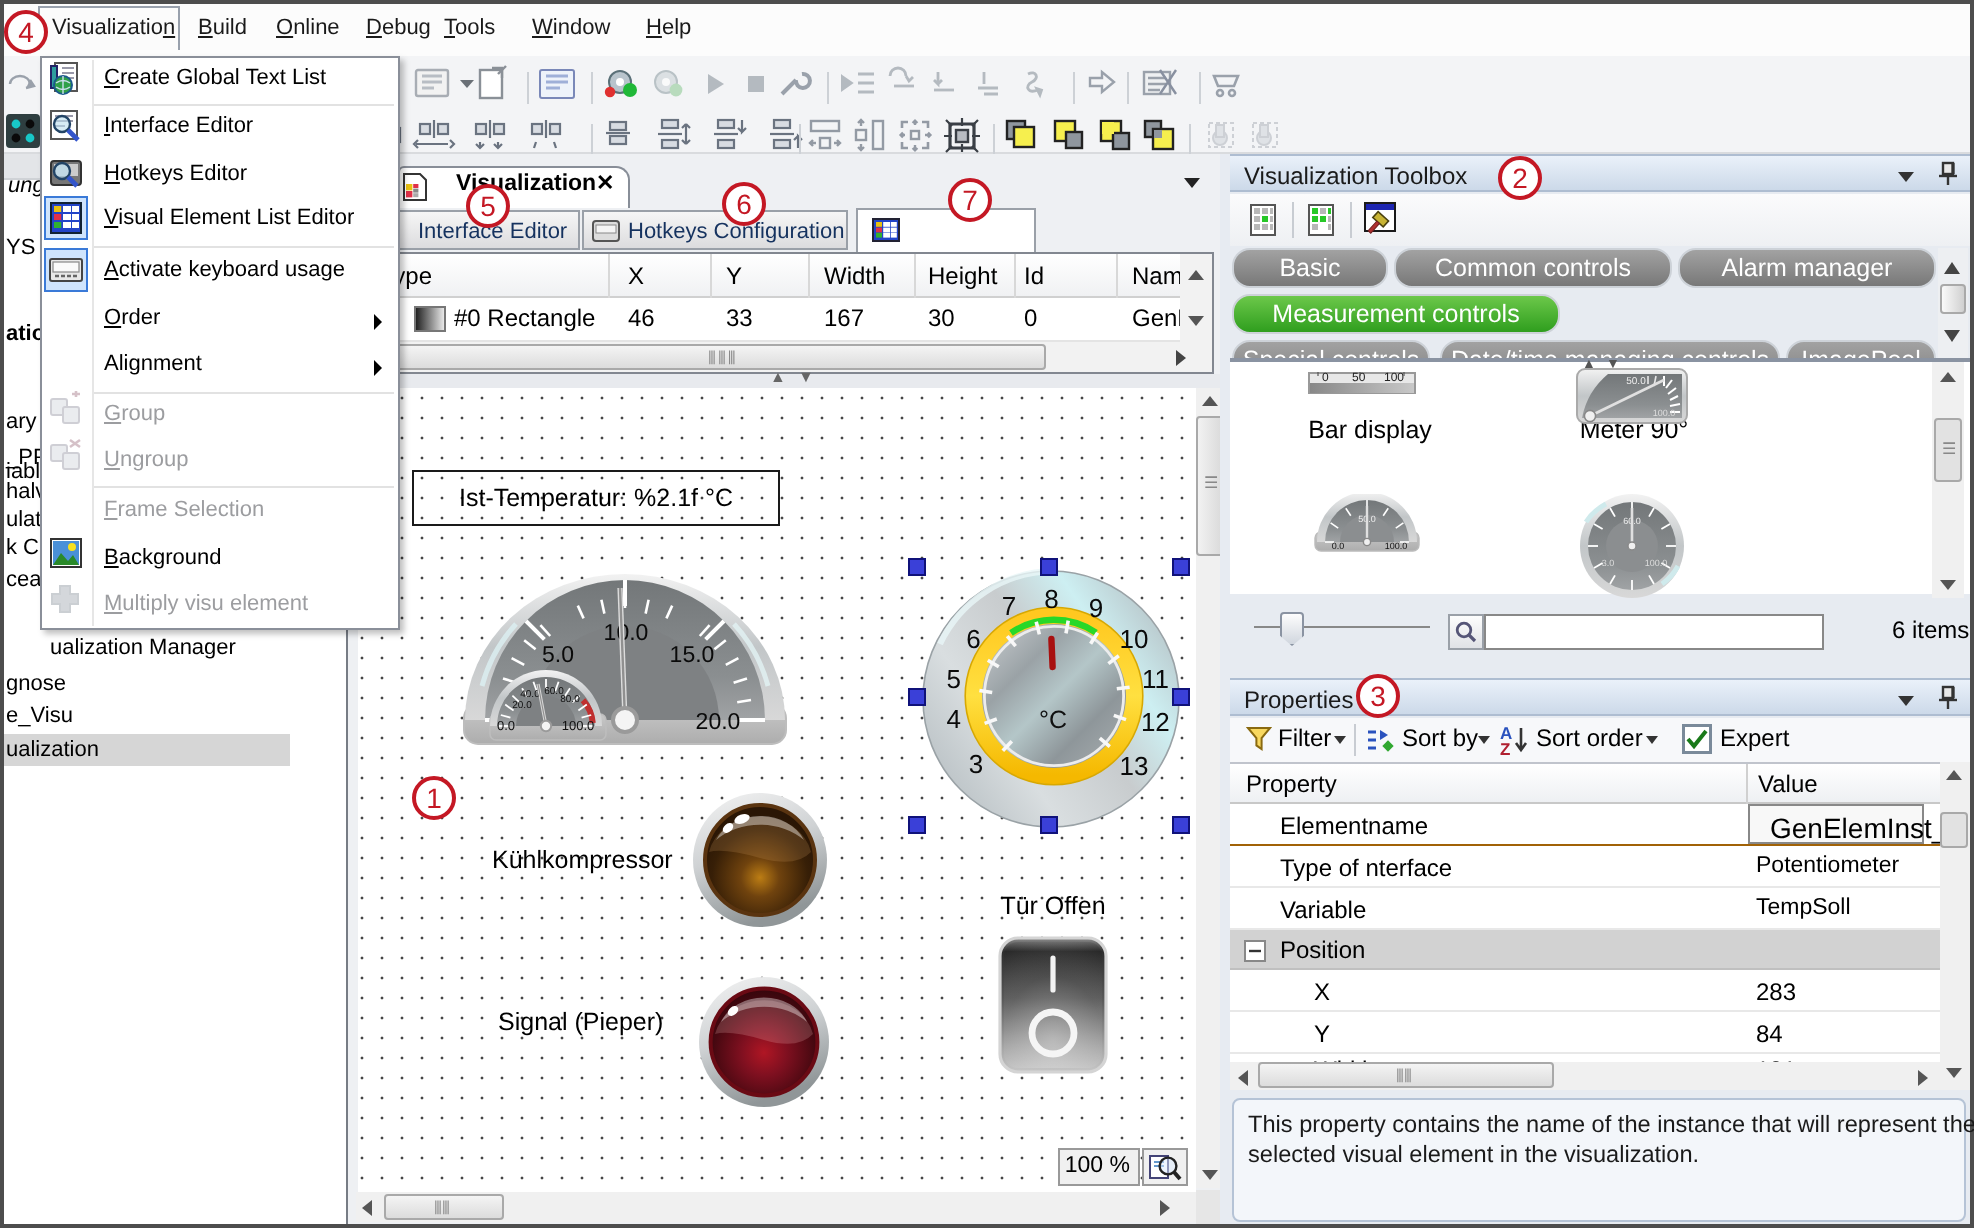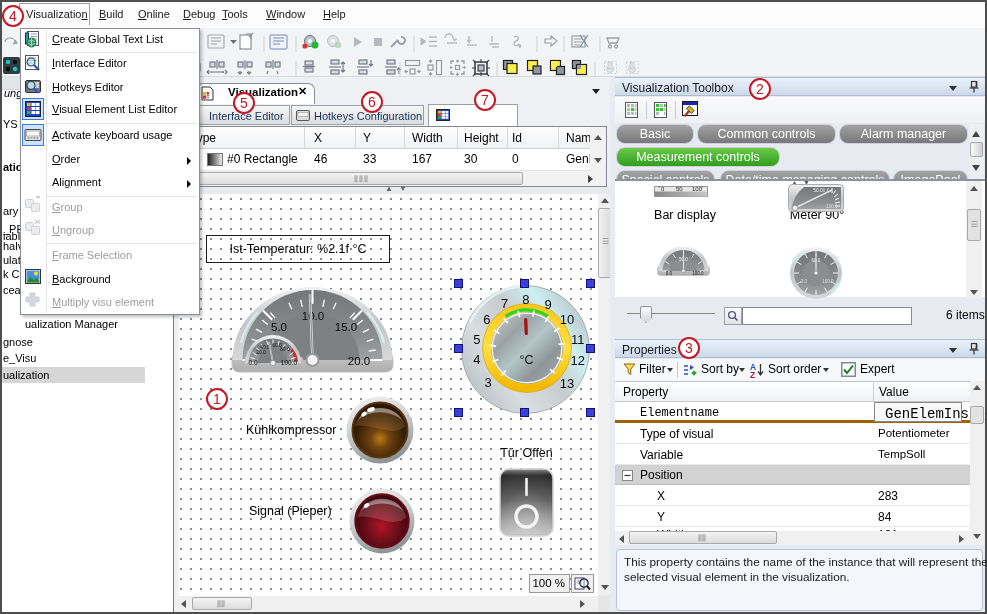"Elementname" div.abs { border-bottom: 3px solid #a16207 -> 1px solid #a16207; font-family: Liberation Mono, monospace -> none }
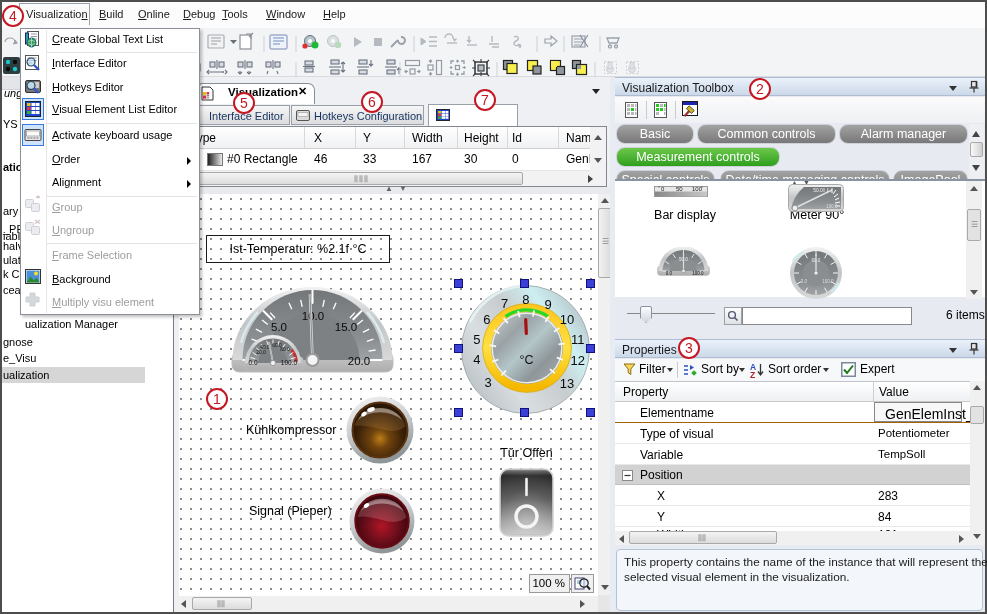"Type of visual" span.abs { text: visual -> nterface }
